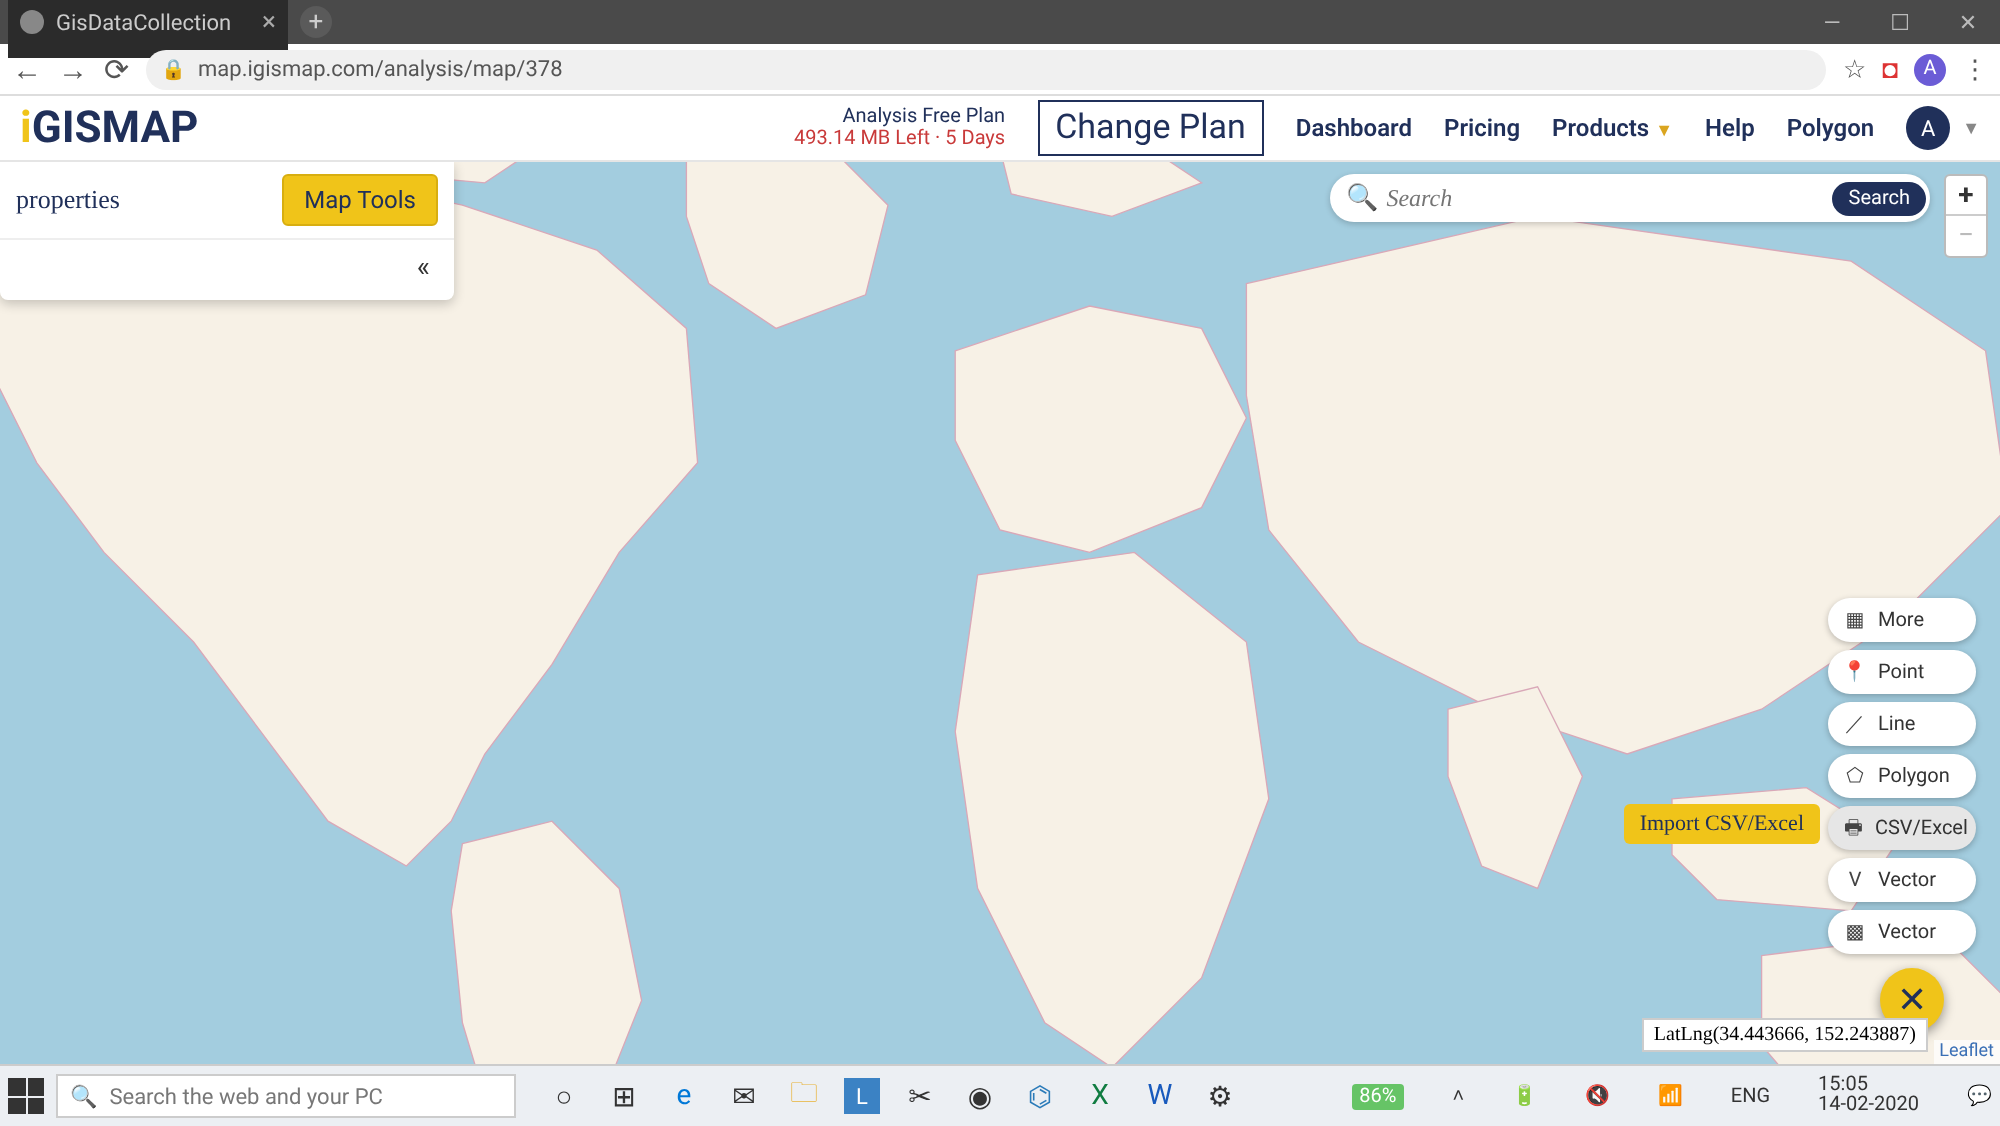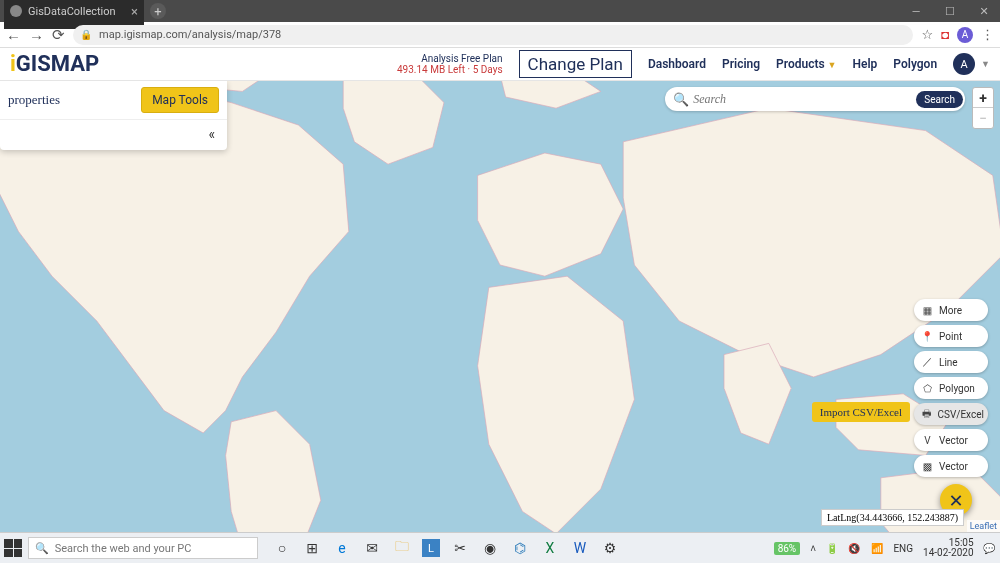"86%" .tray { gap: 10px -> 24px }
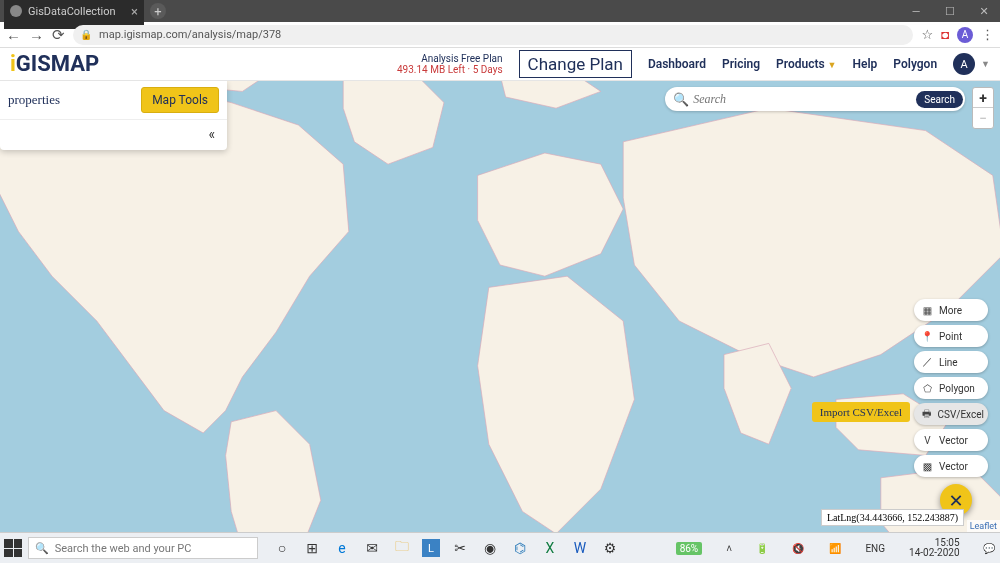"15:05" .datetime { text-align: right -> left }
